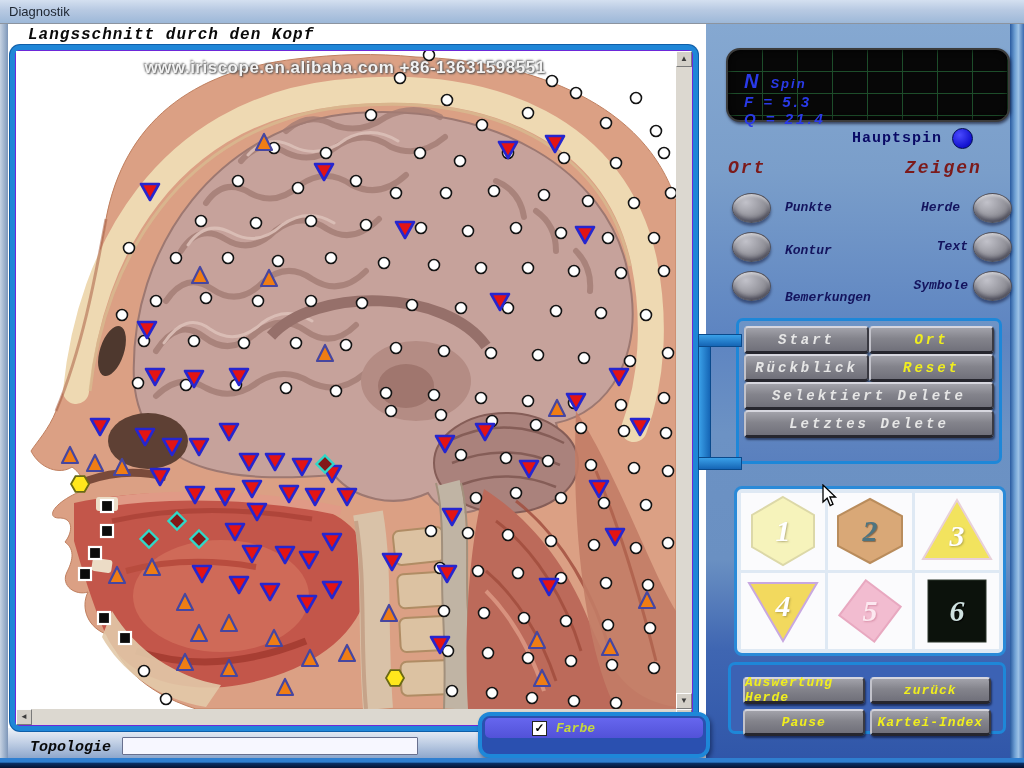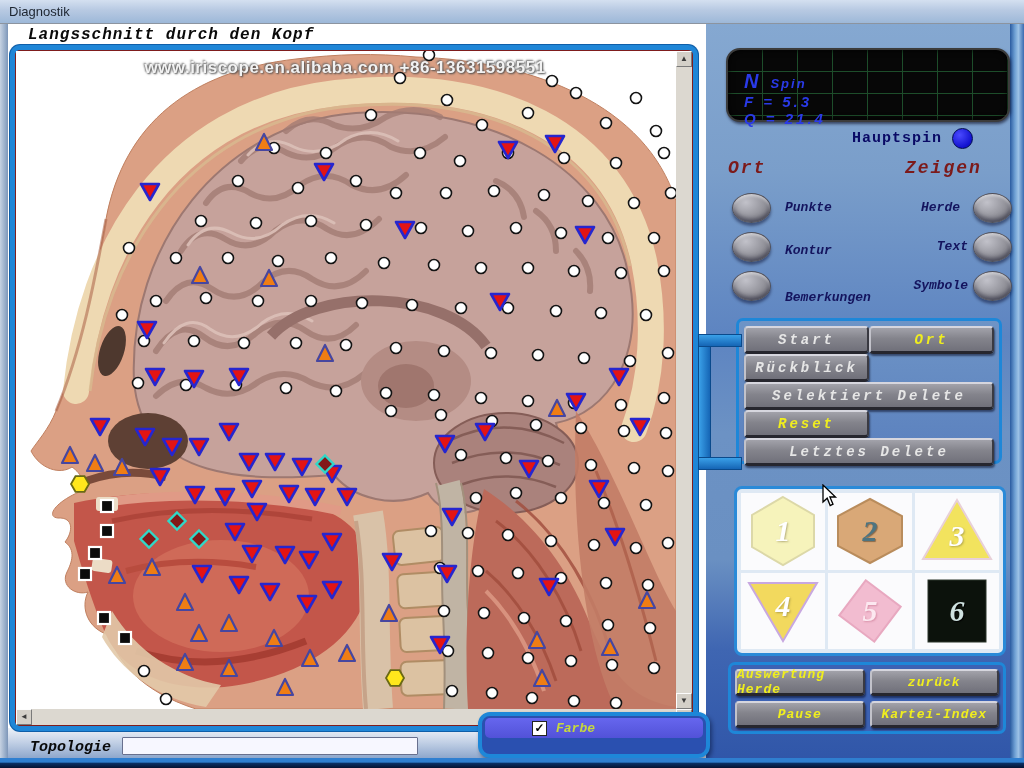"www.iriscope.en.alibaba.com" .image-panel { background: #7f1d1d -> #6d28d9 }
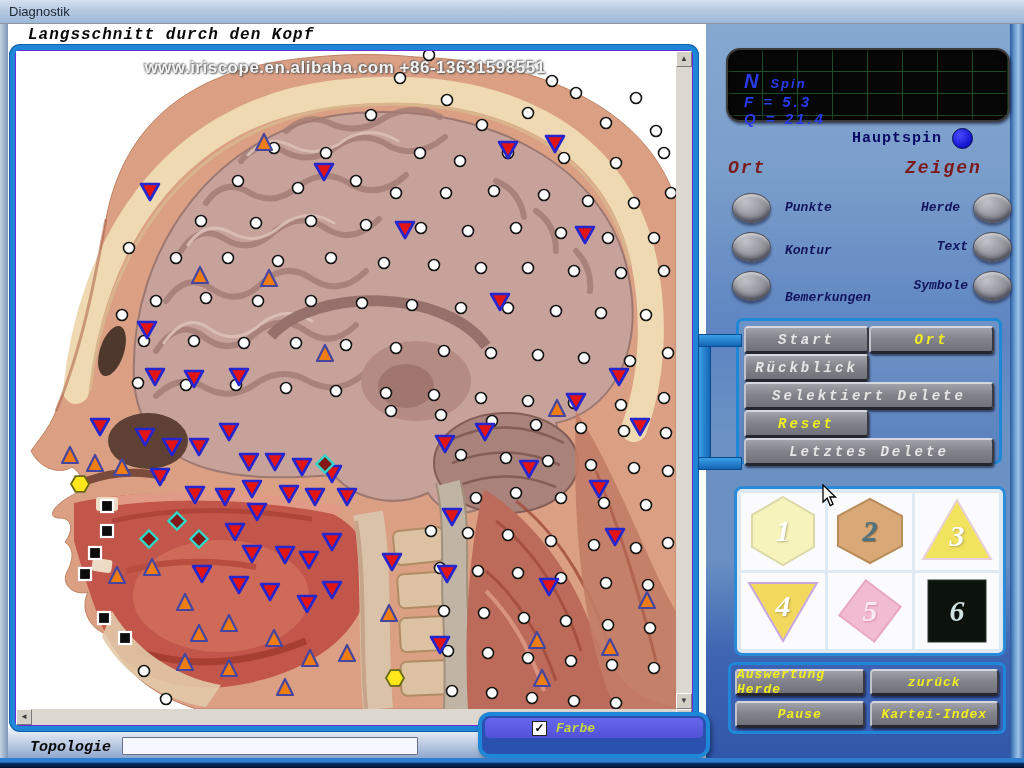"Selektiert Delete" div.btn3d { order: before "Reset" -> after "Reset" }
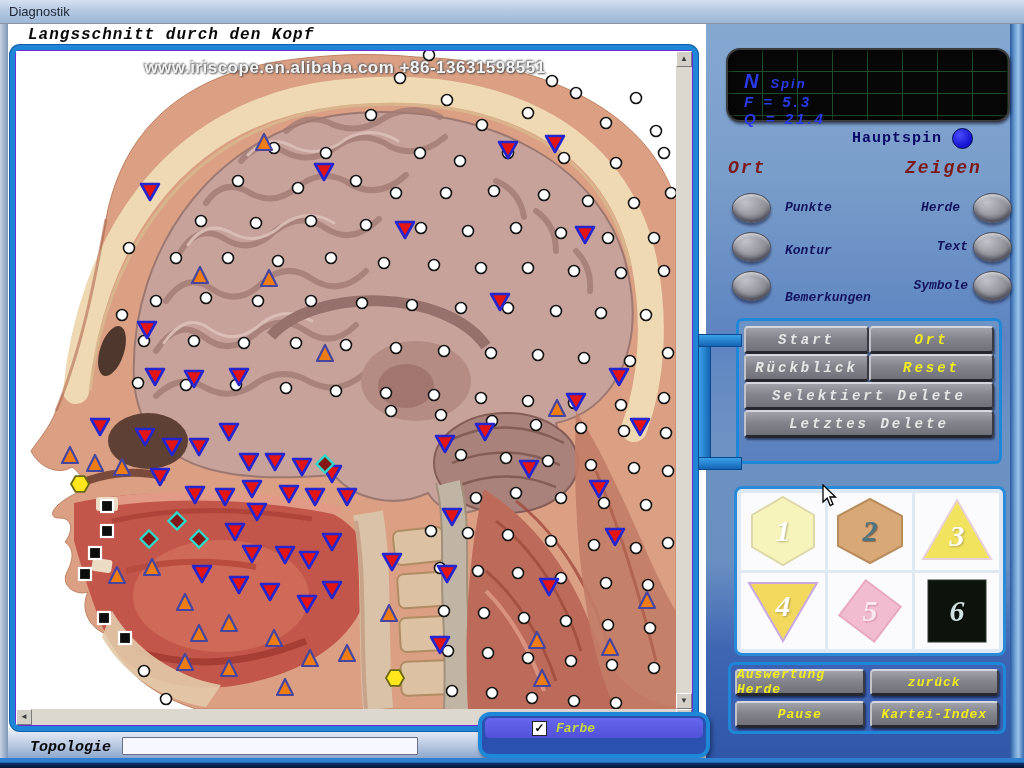"Auswertung Herde" .bb-panel { padding: 4px -> 12px }
